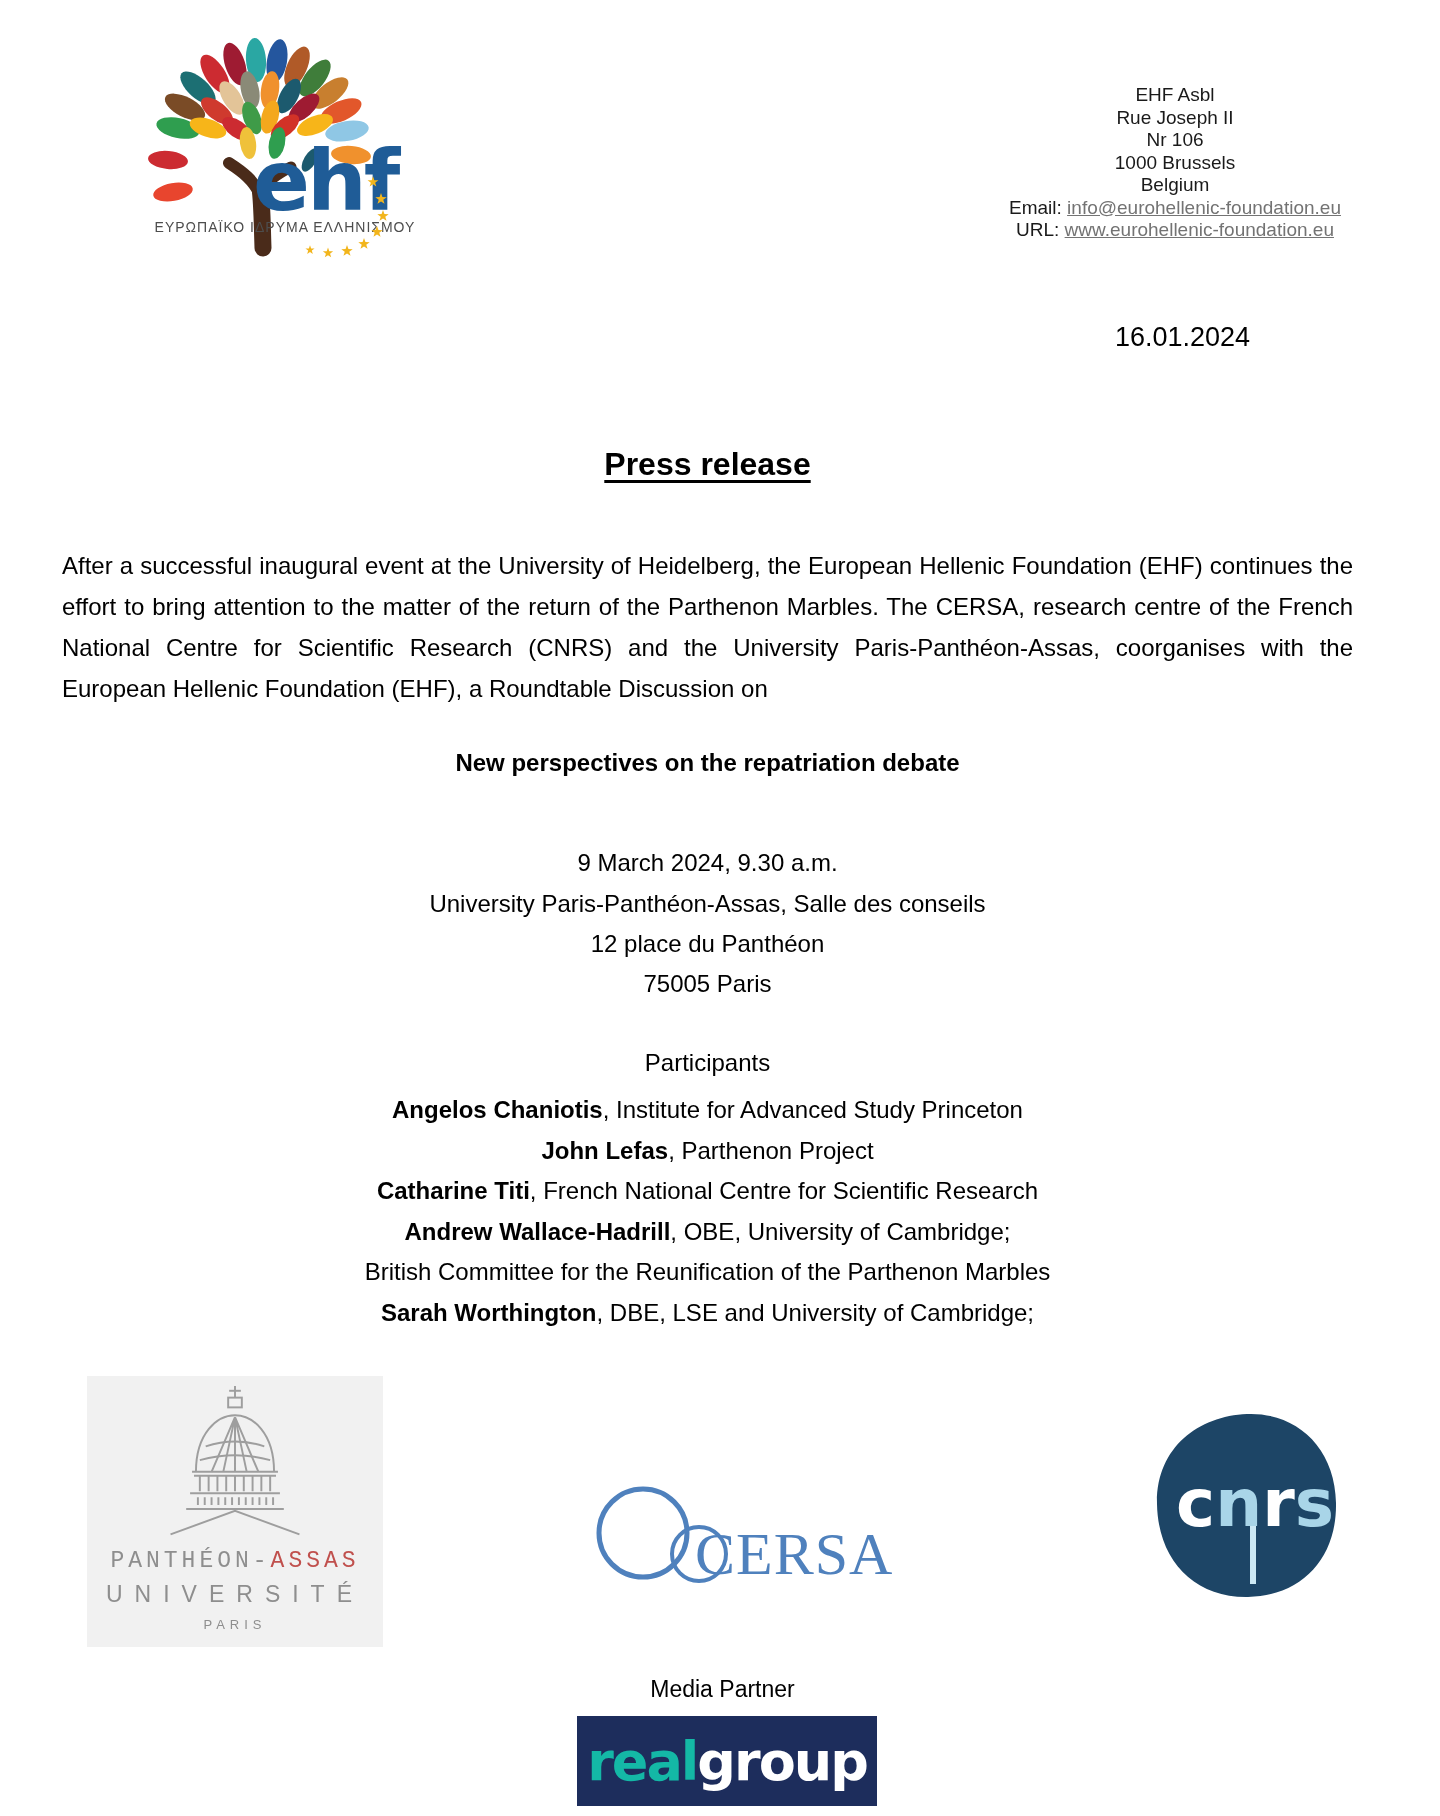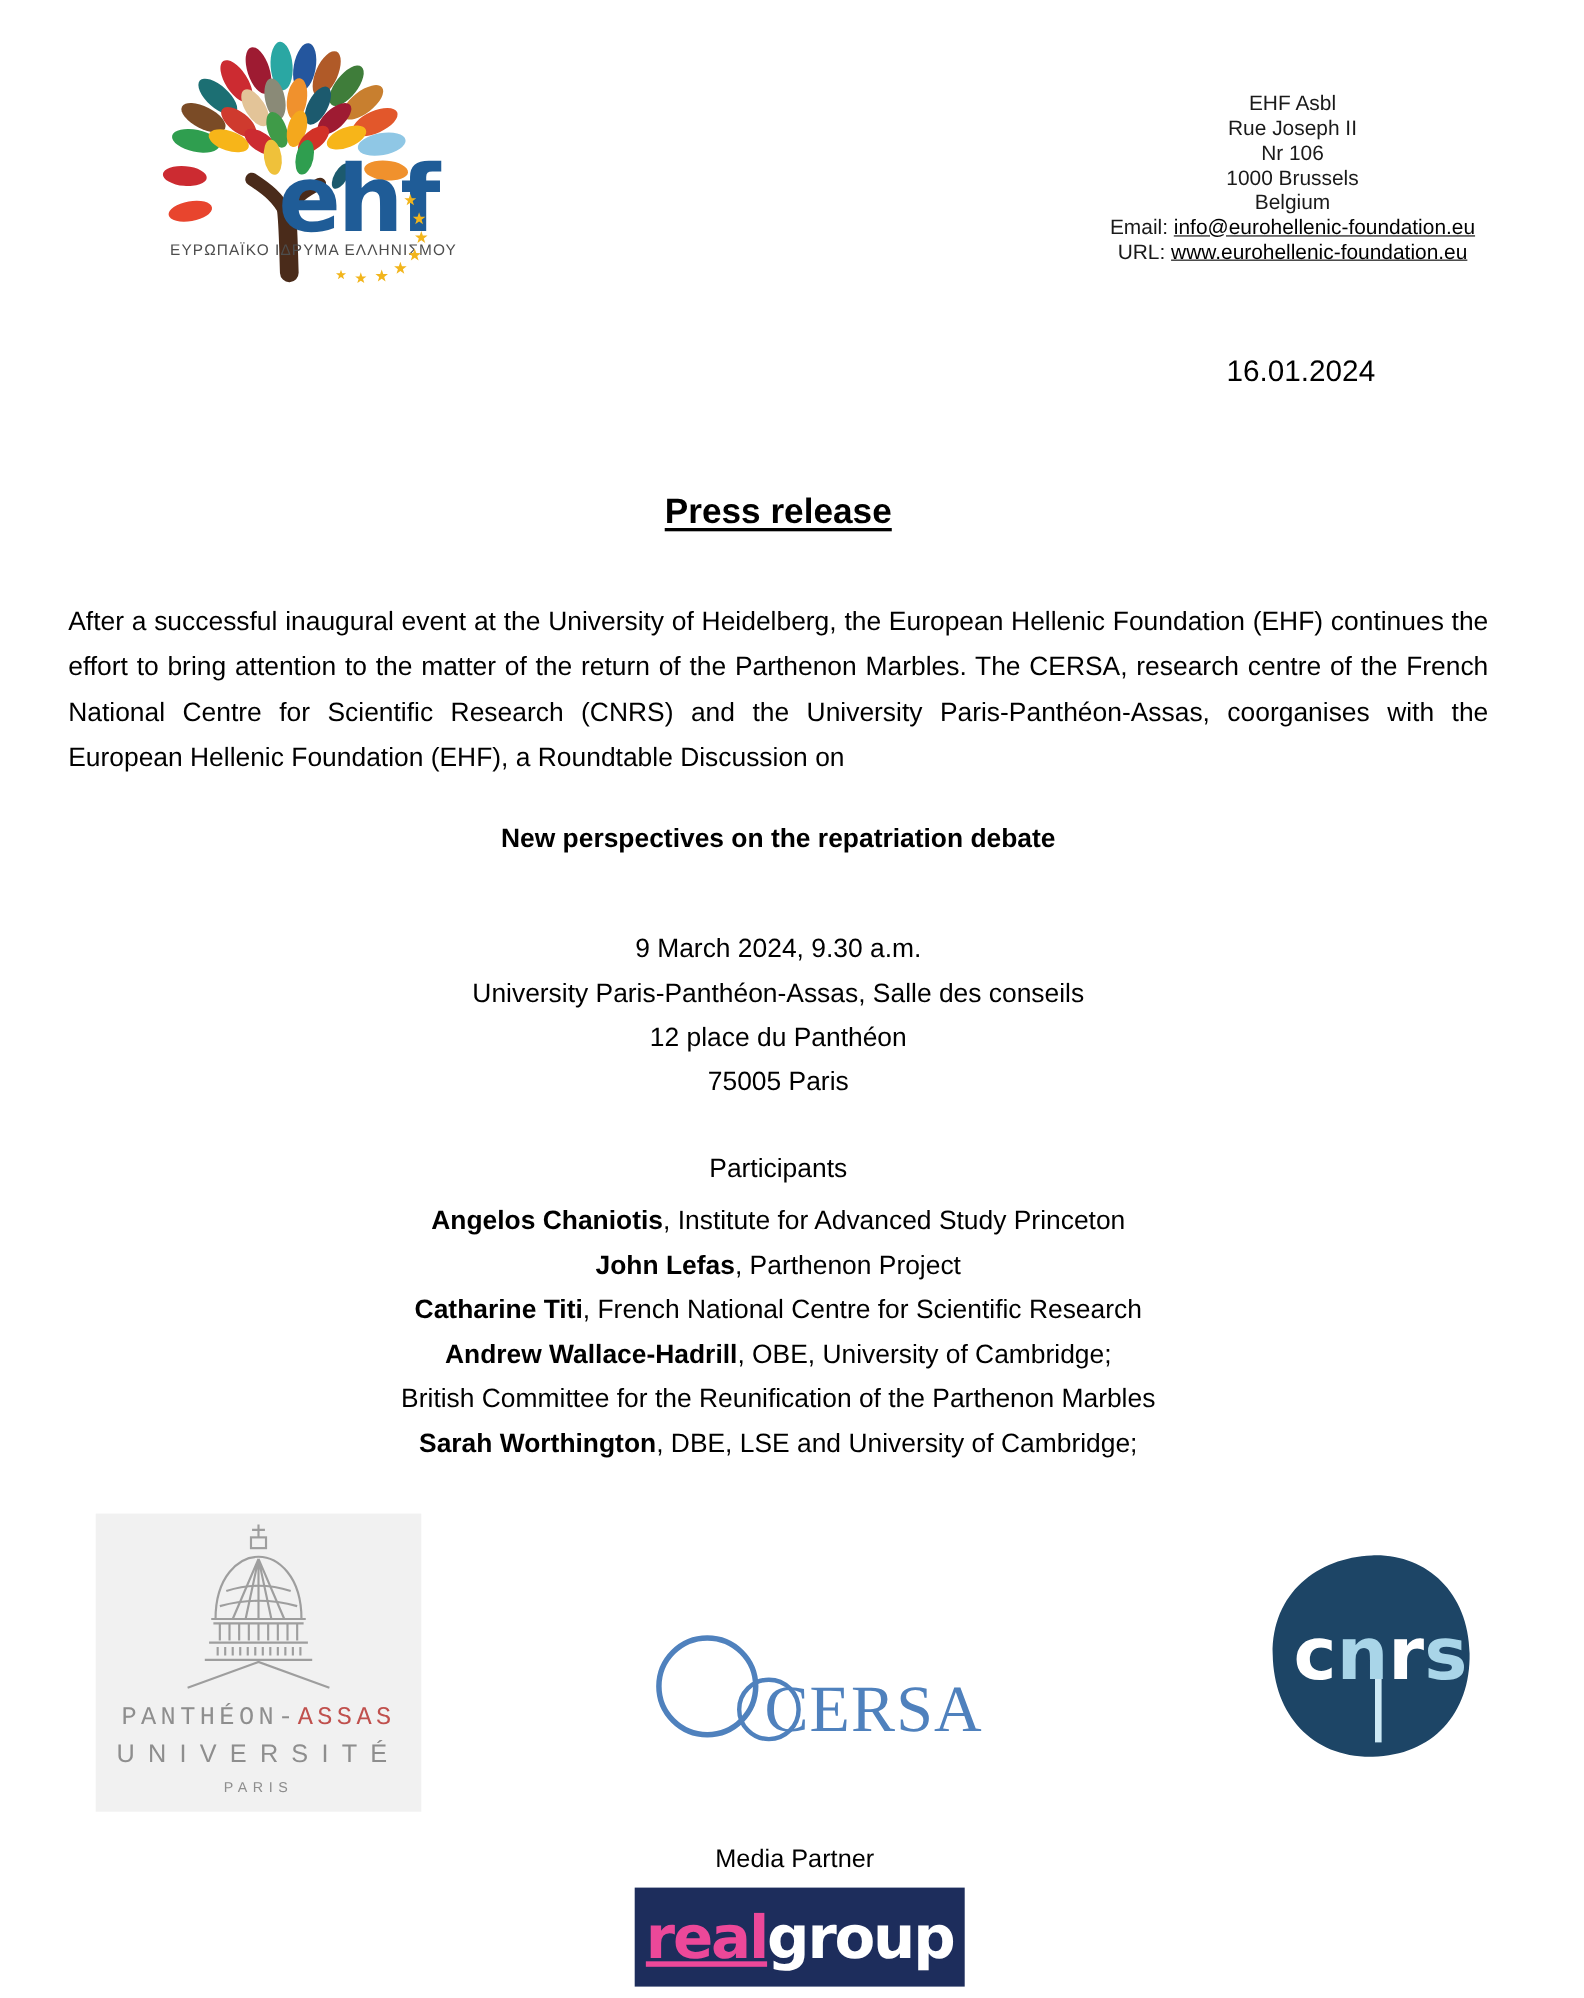"info@eurohellenic-foundation.eu" .link { color: #000000 -> #737373 }
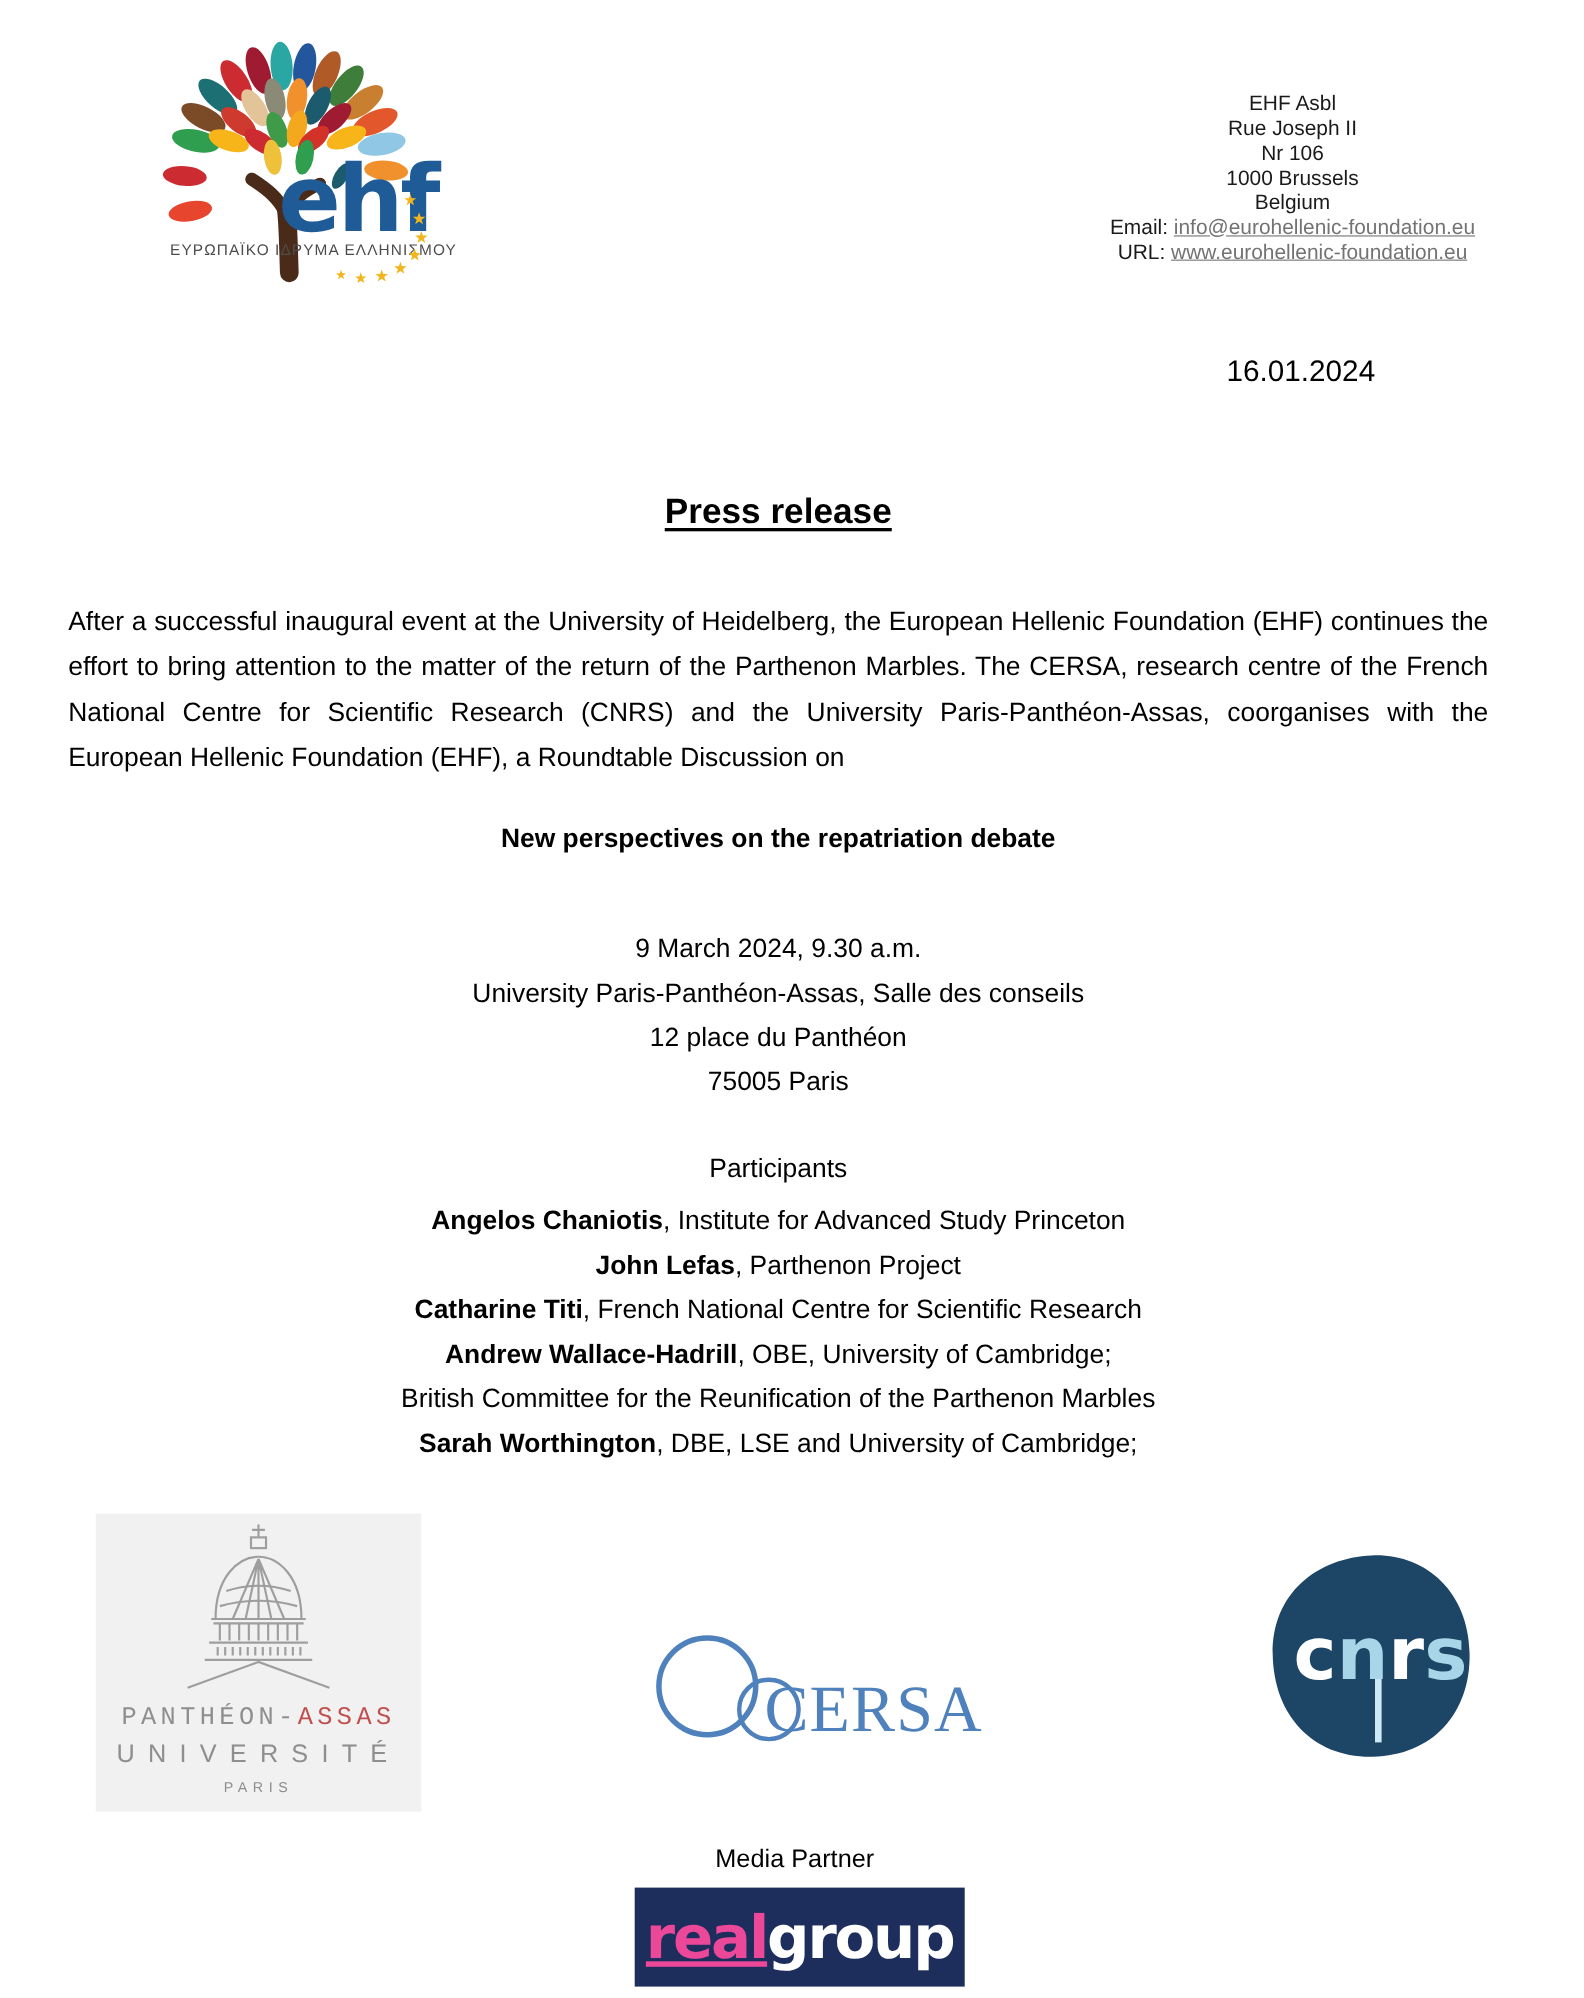"real" .rg-real { color: #ec4899 -> #14b8a6; text-decoration: underline -> none }
